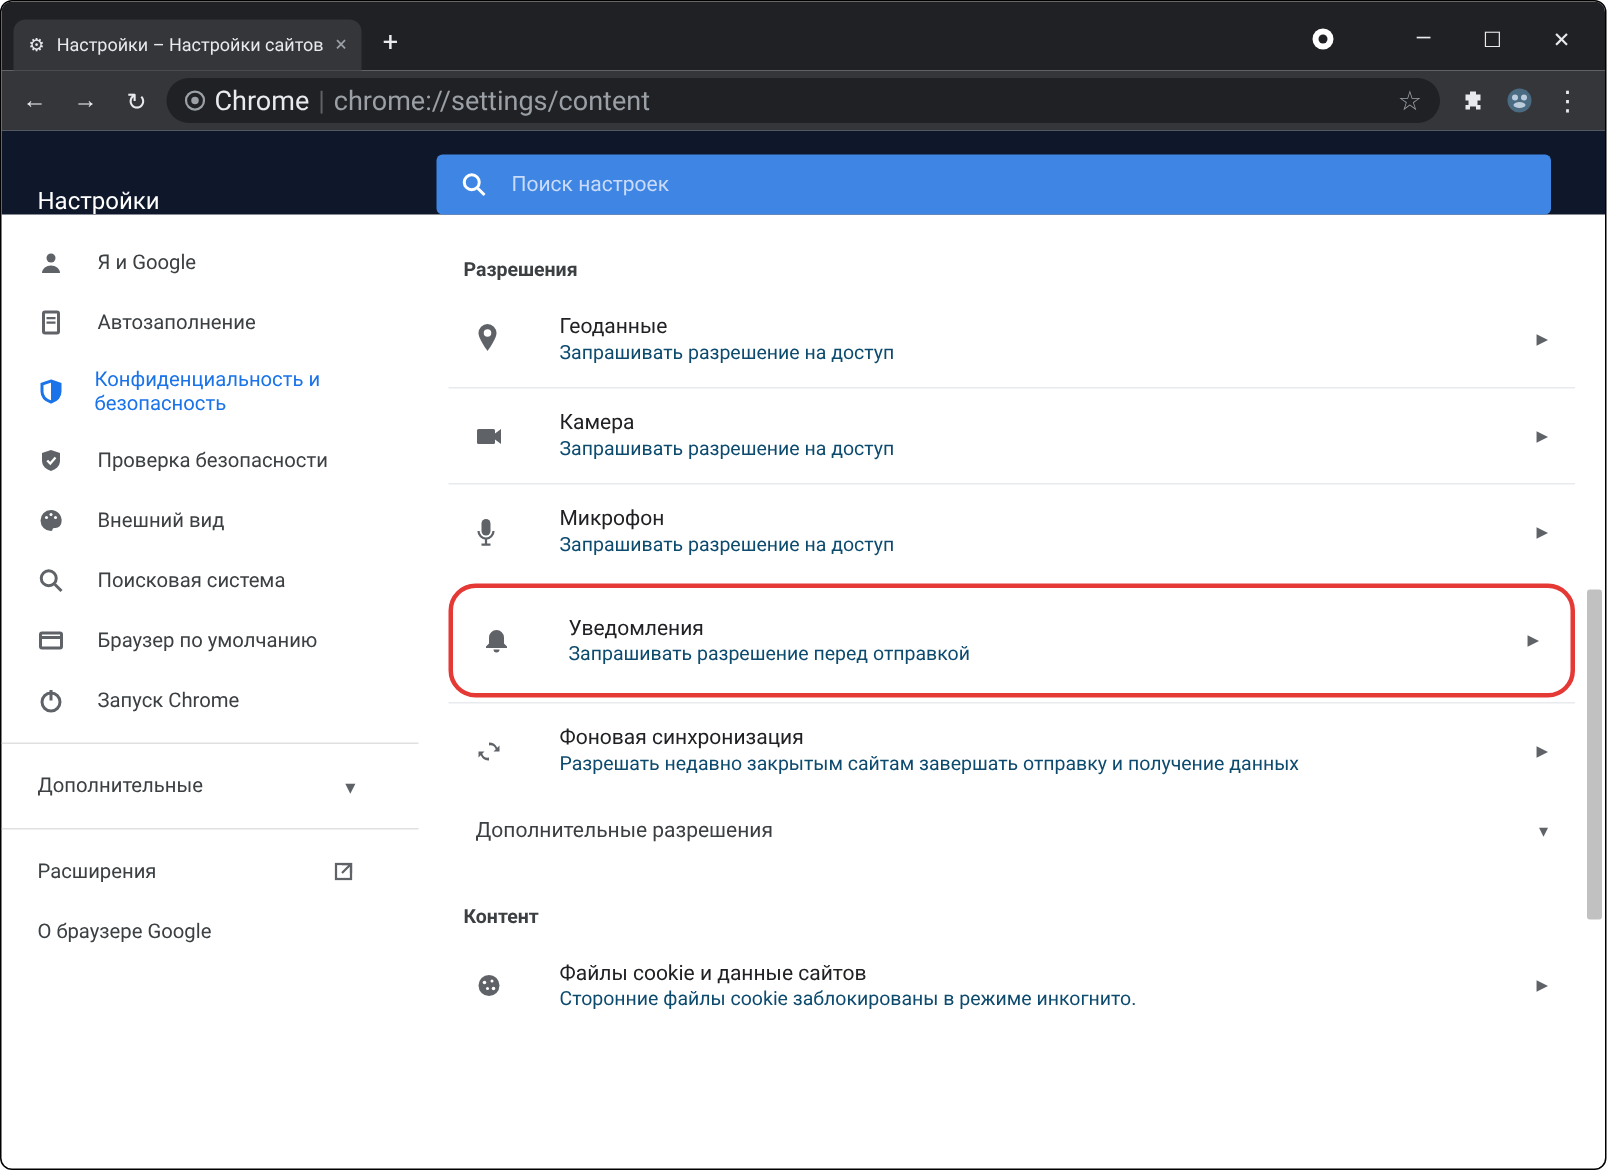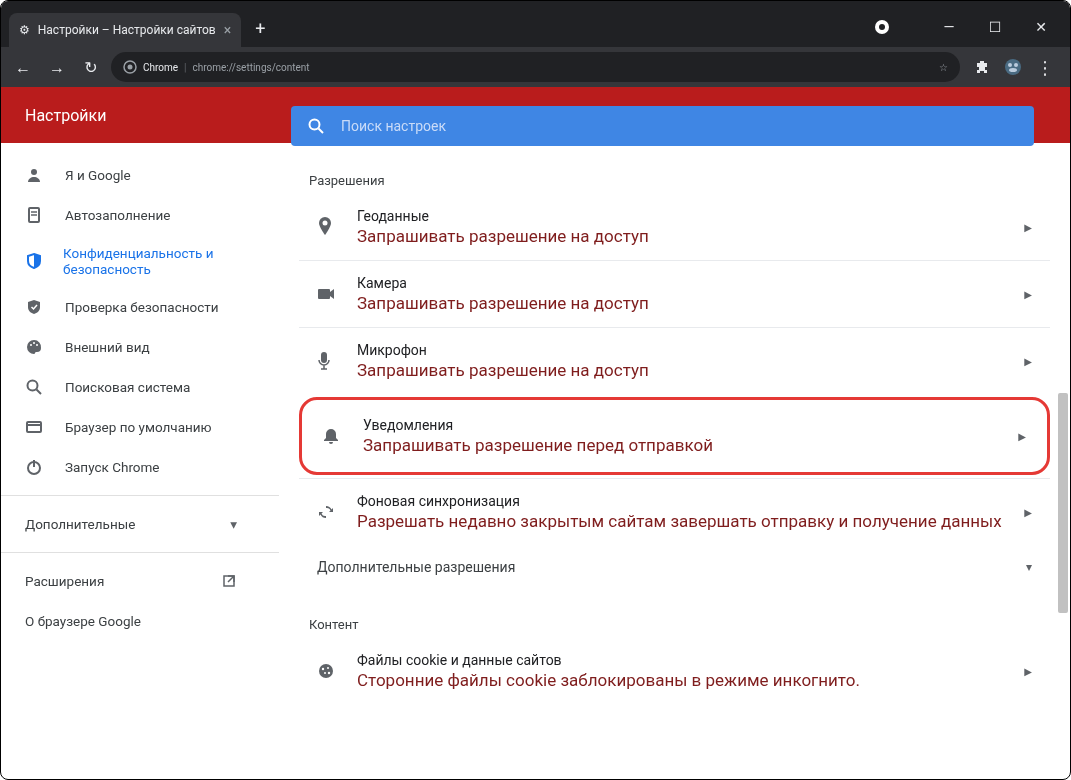"Chrome" .addrbar { font-size: 10px -> 18px }
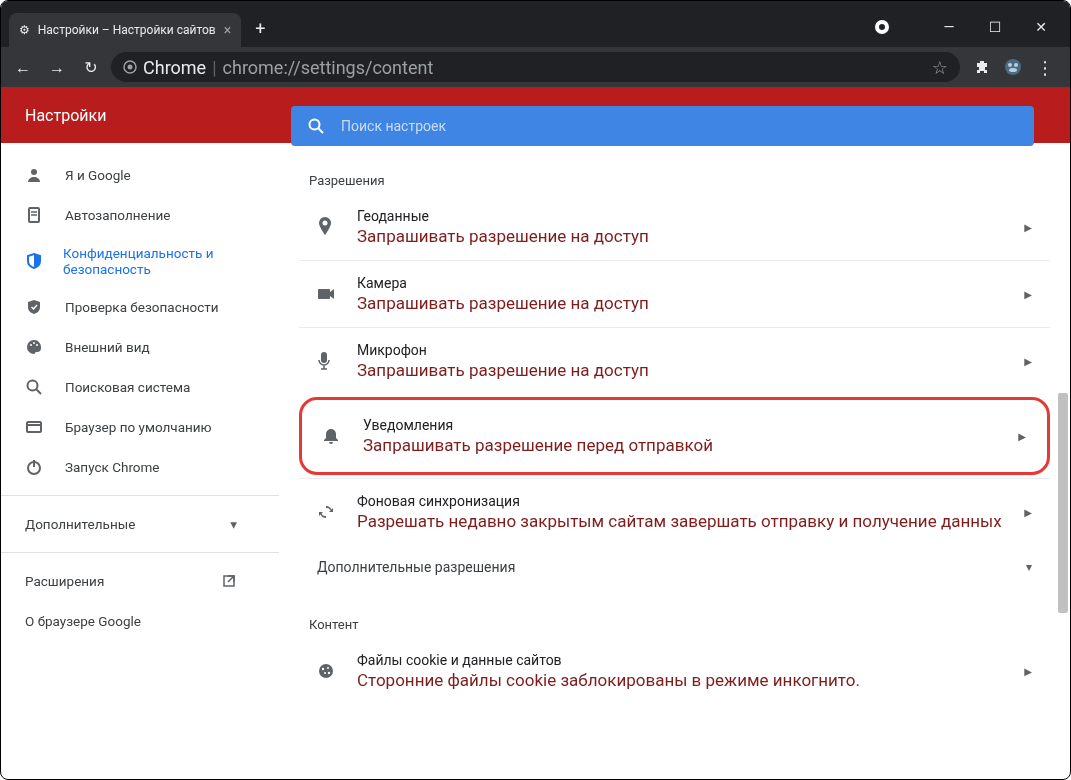"Настройки" .settingsheader { align-items: center -> flex-end; background: #b91c1c -> #0f172a }
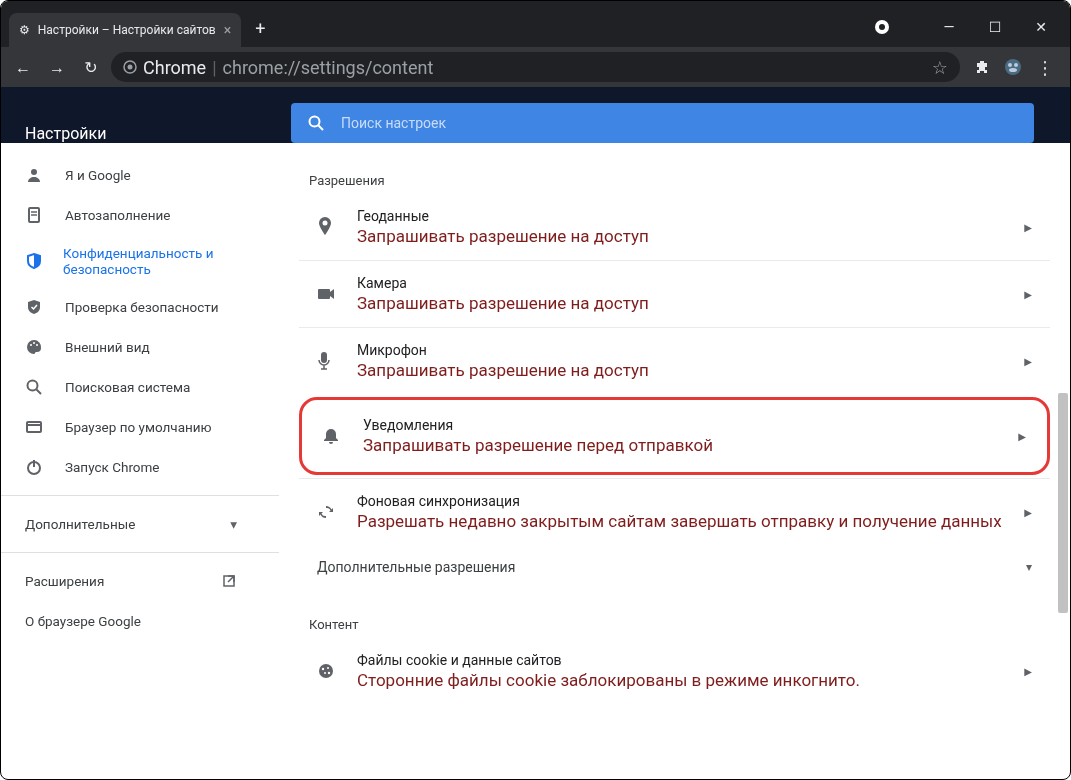"Разрешения" .section-title { font-weight: 400 -> 700 }
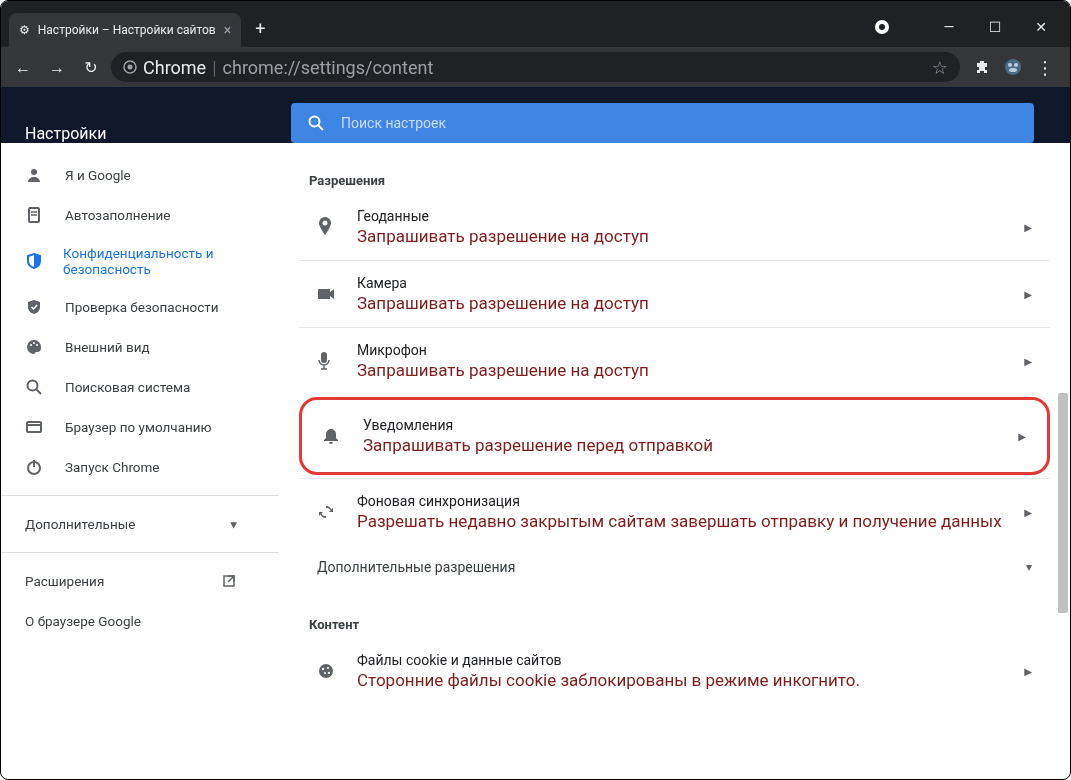"Геоданные" .row { gap: 20px -> 36px }
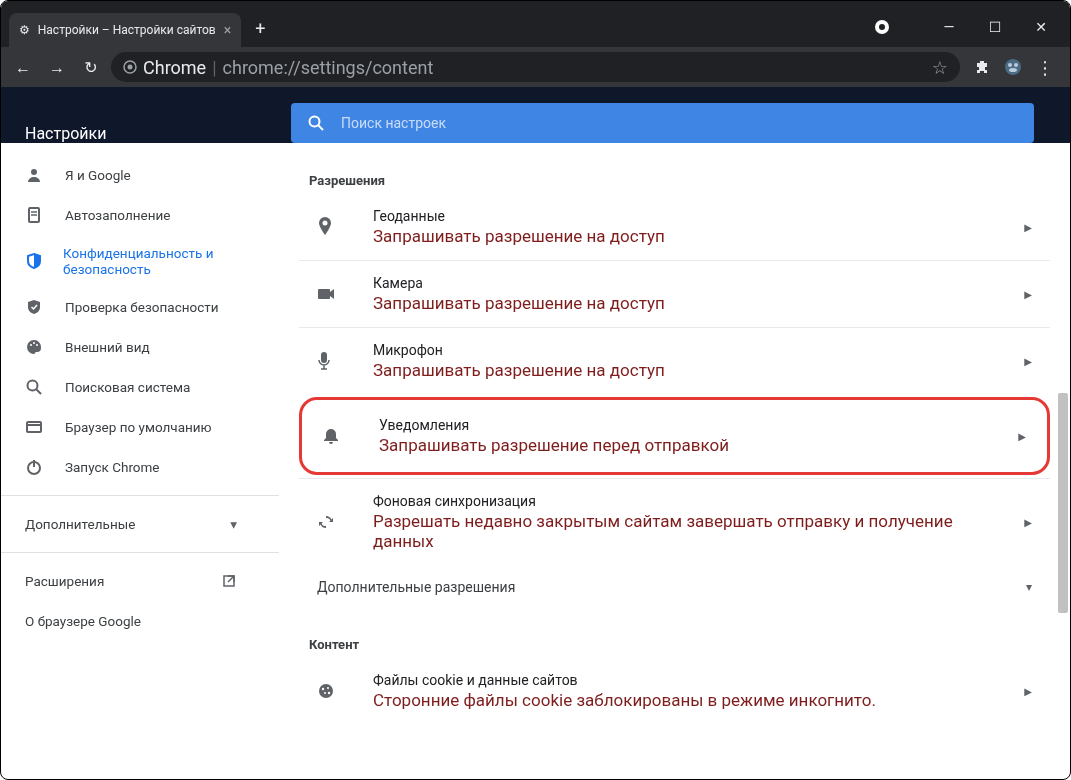"Запрашивать разрешение на доступ" .row .rsub { color: #7f1d1d -> #0c4a6e; font-size: 17px -> 13px }
